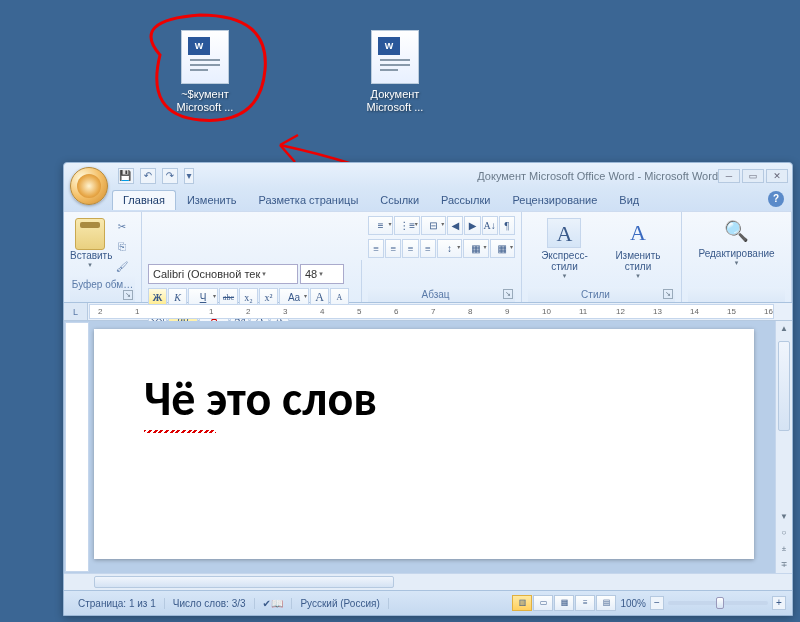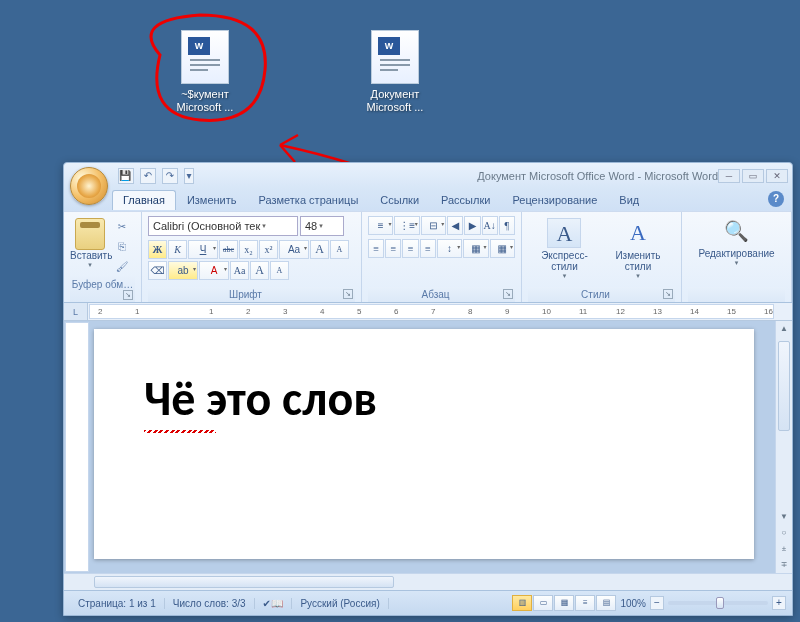"Calibri (Основной тек" div.group { margin-top: none -> 48px }
